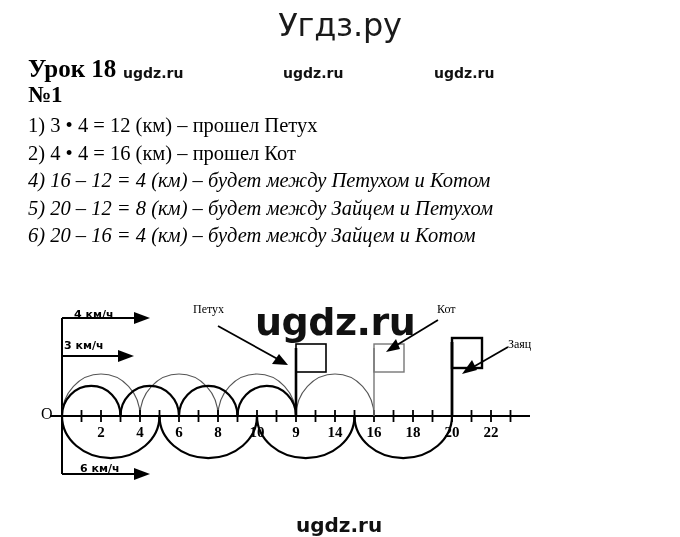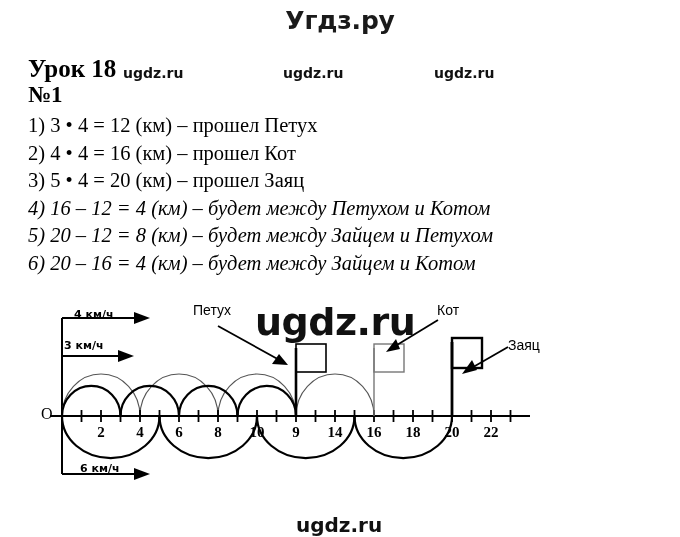"Угдз.ру" .header-logo { font-size: 25px -> 32px; font-weight: bold -> normal }
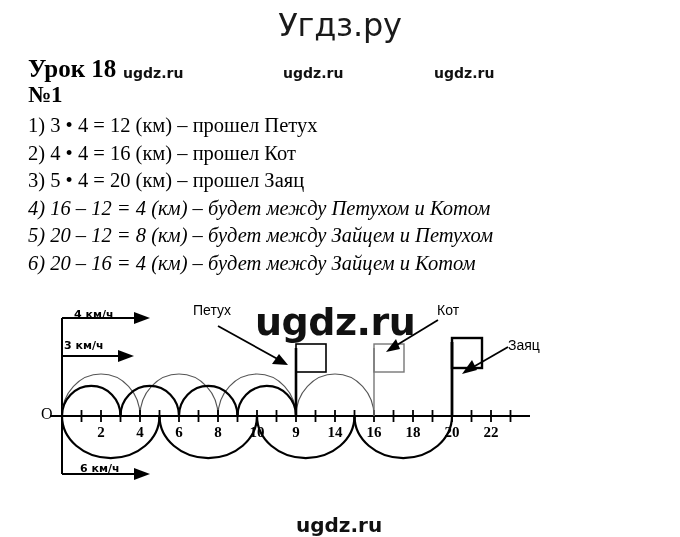"3) 5 • 4 =" div.solution-line { html: <div>3) 5 • 4 = 20 (км) – прошел Заяц</div> -> none }
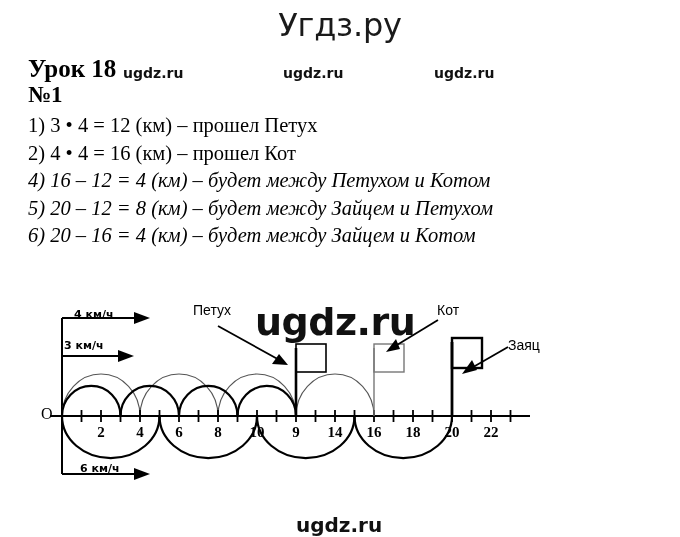"Петух" .lbl { font-family: Liberation Sans, sans-serif -> Liberation Serif, serif; font-size: 14px -> 12px }
